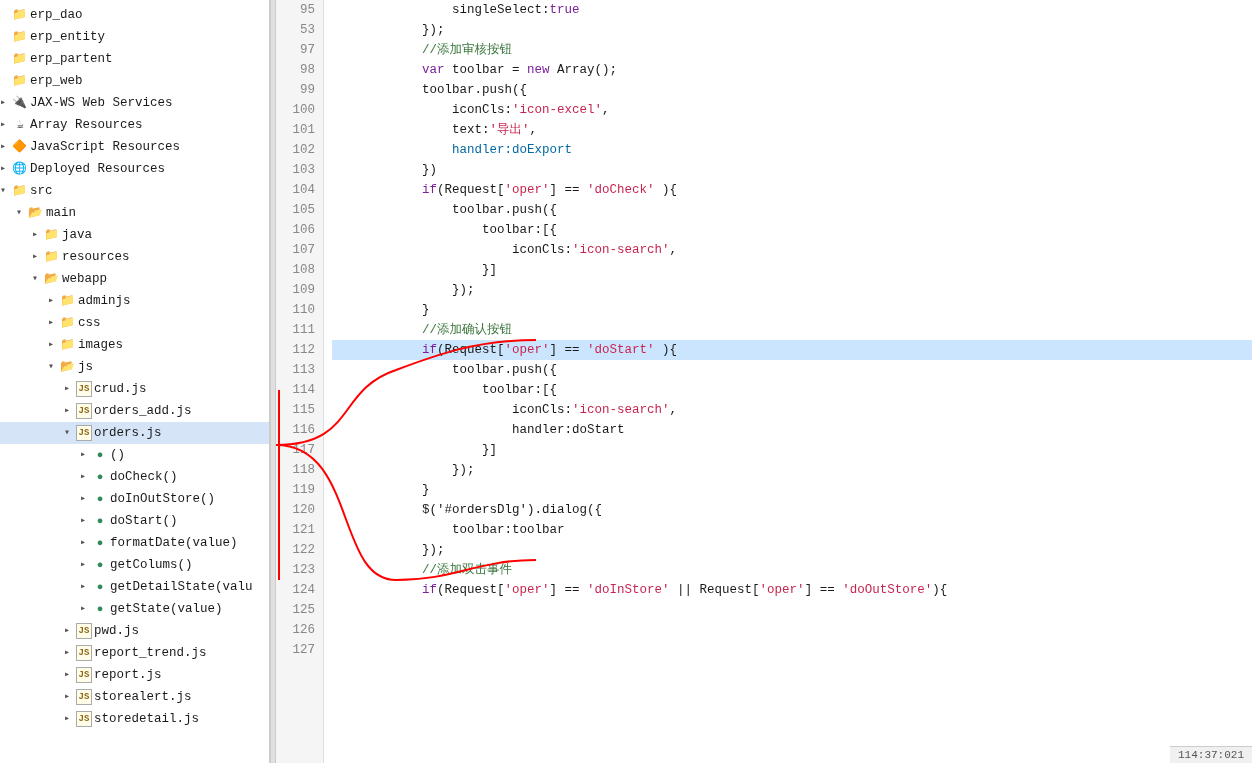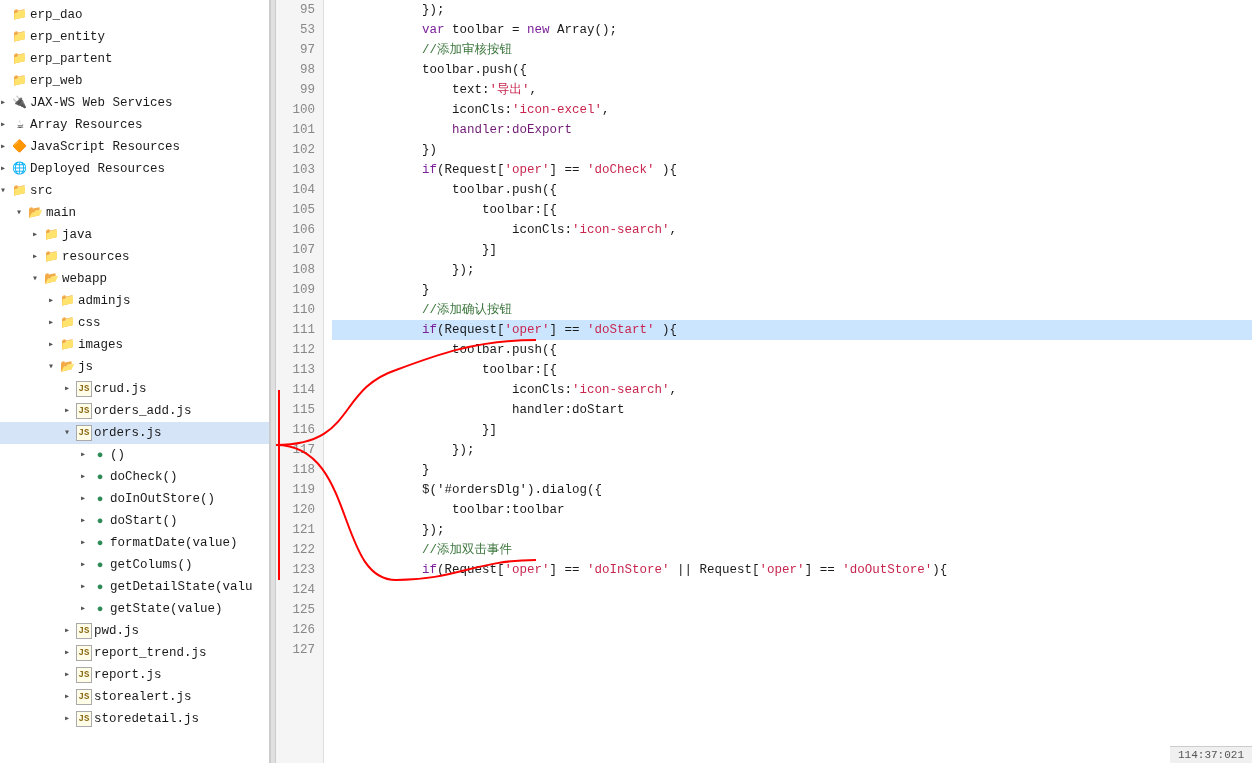"singleSelect:true" div.code-line { html: none -> <div><span> </span><span>singleSelect</span><span>:</span><span>true</span></div> }
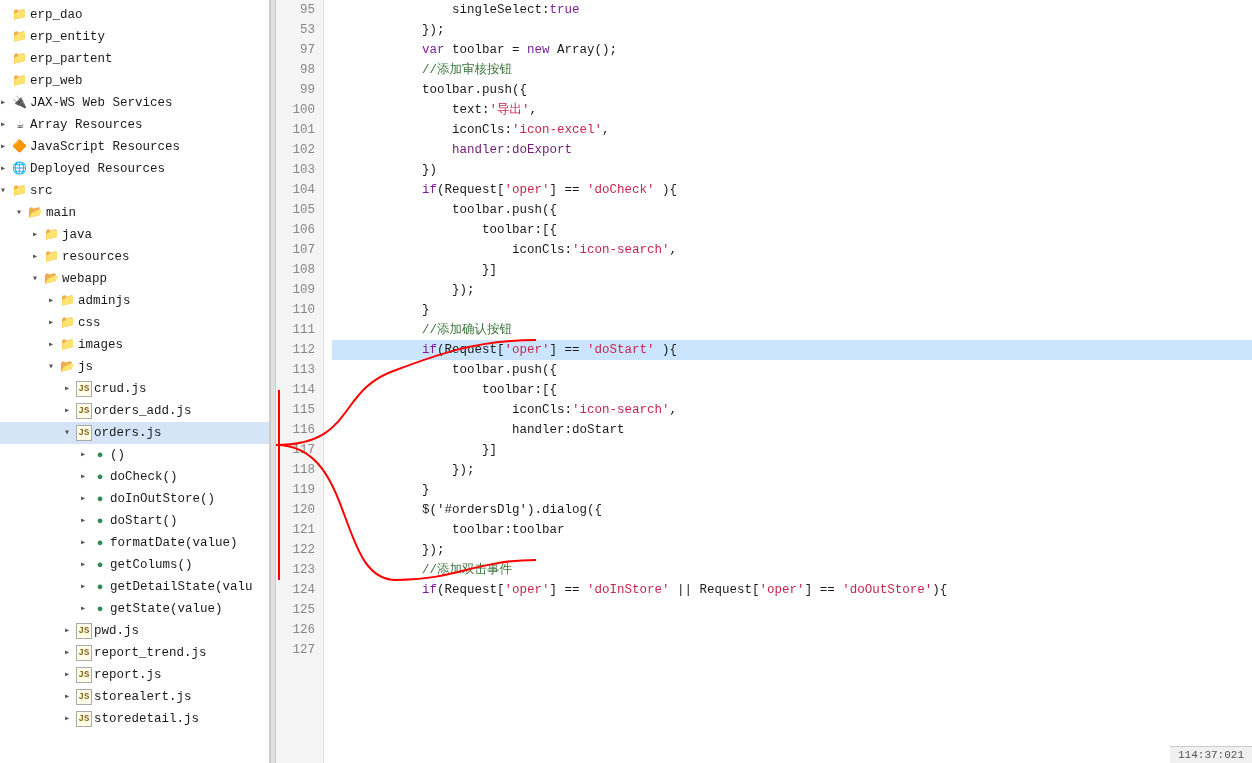"var toolbar = new Array();" div.code-line { order: before "//添加审核按钮" -> after "//添加审核按钮" }
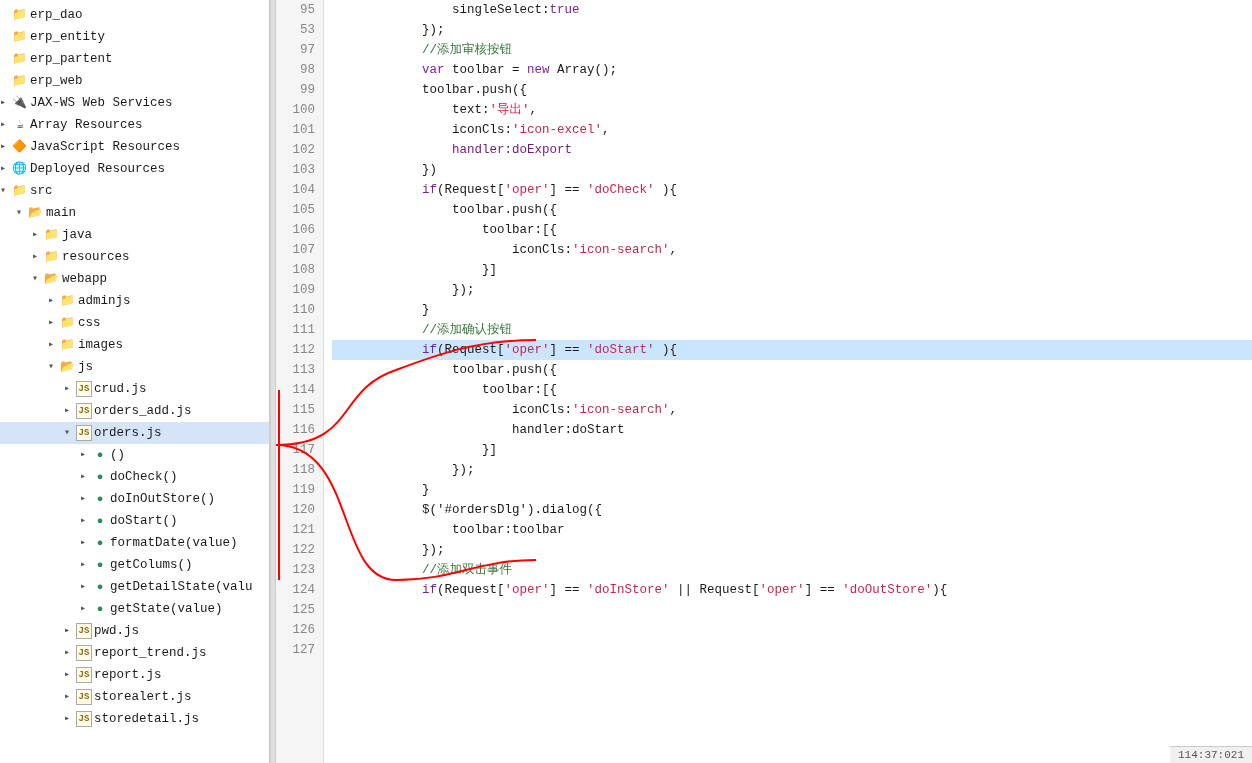"text:'导出'," div.code-line { order: before "iconCls:'icon-excel'," -> after "iconCls:'icon-excel'," }
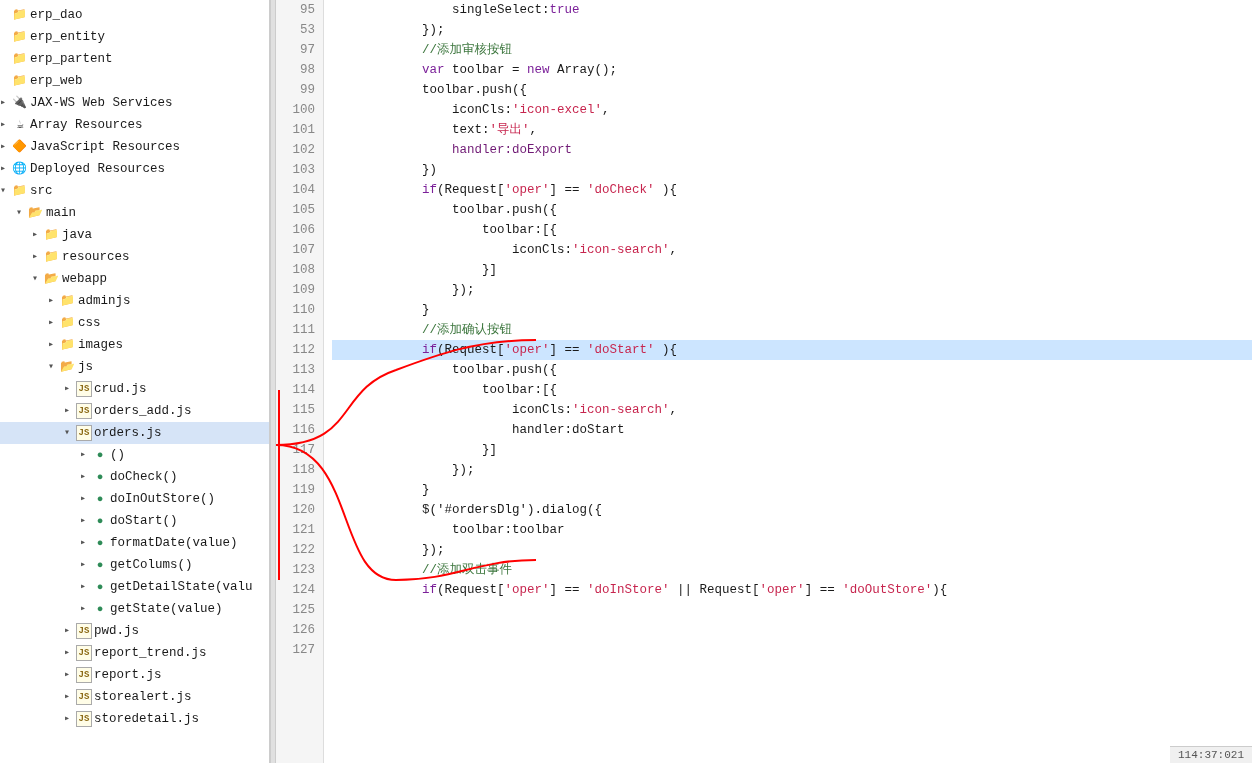"handler:doExport" span { color: #701a75 -> #0369a1 }
